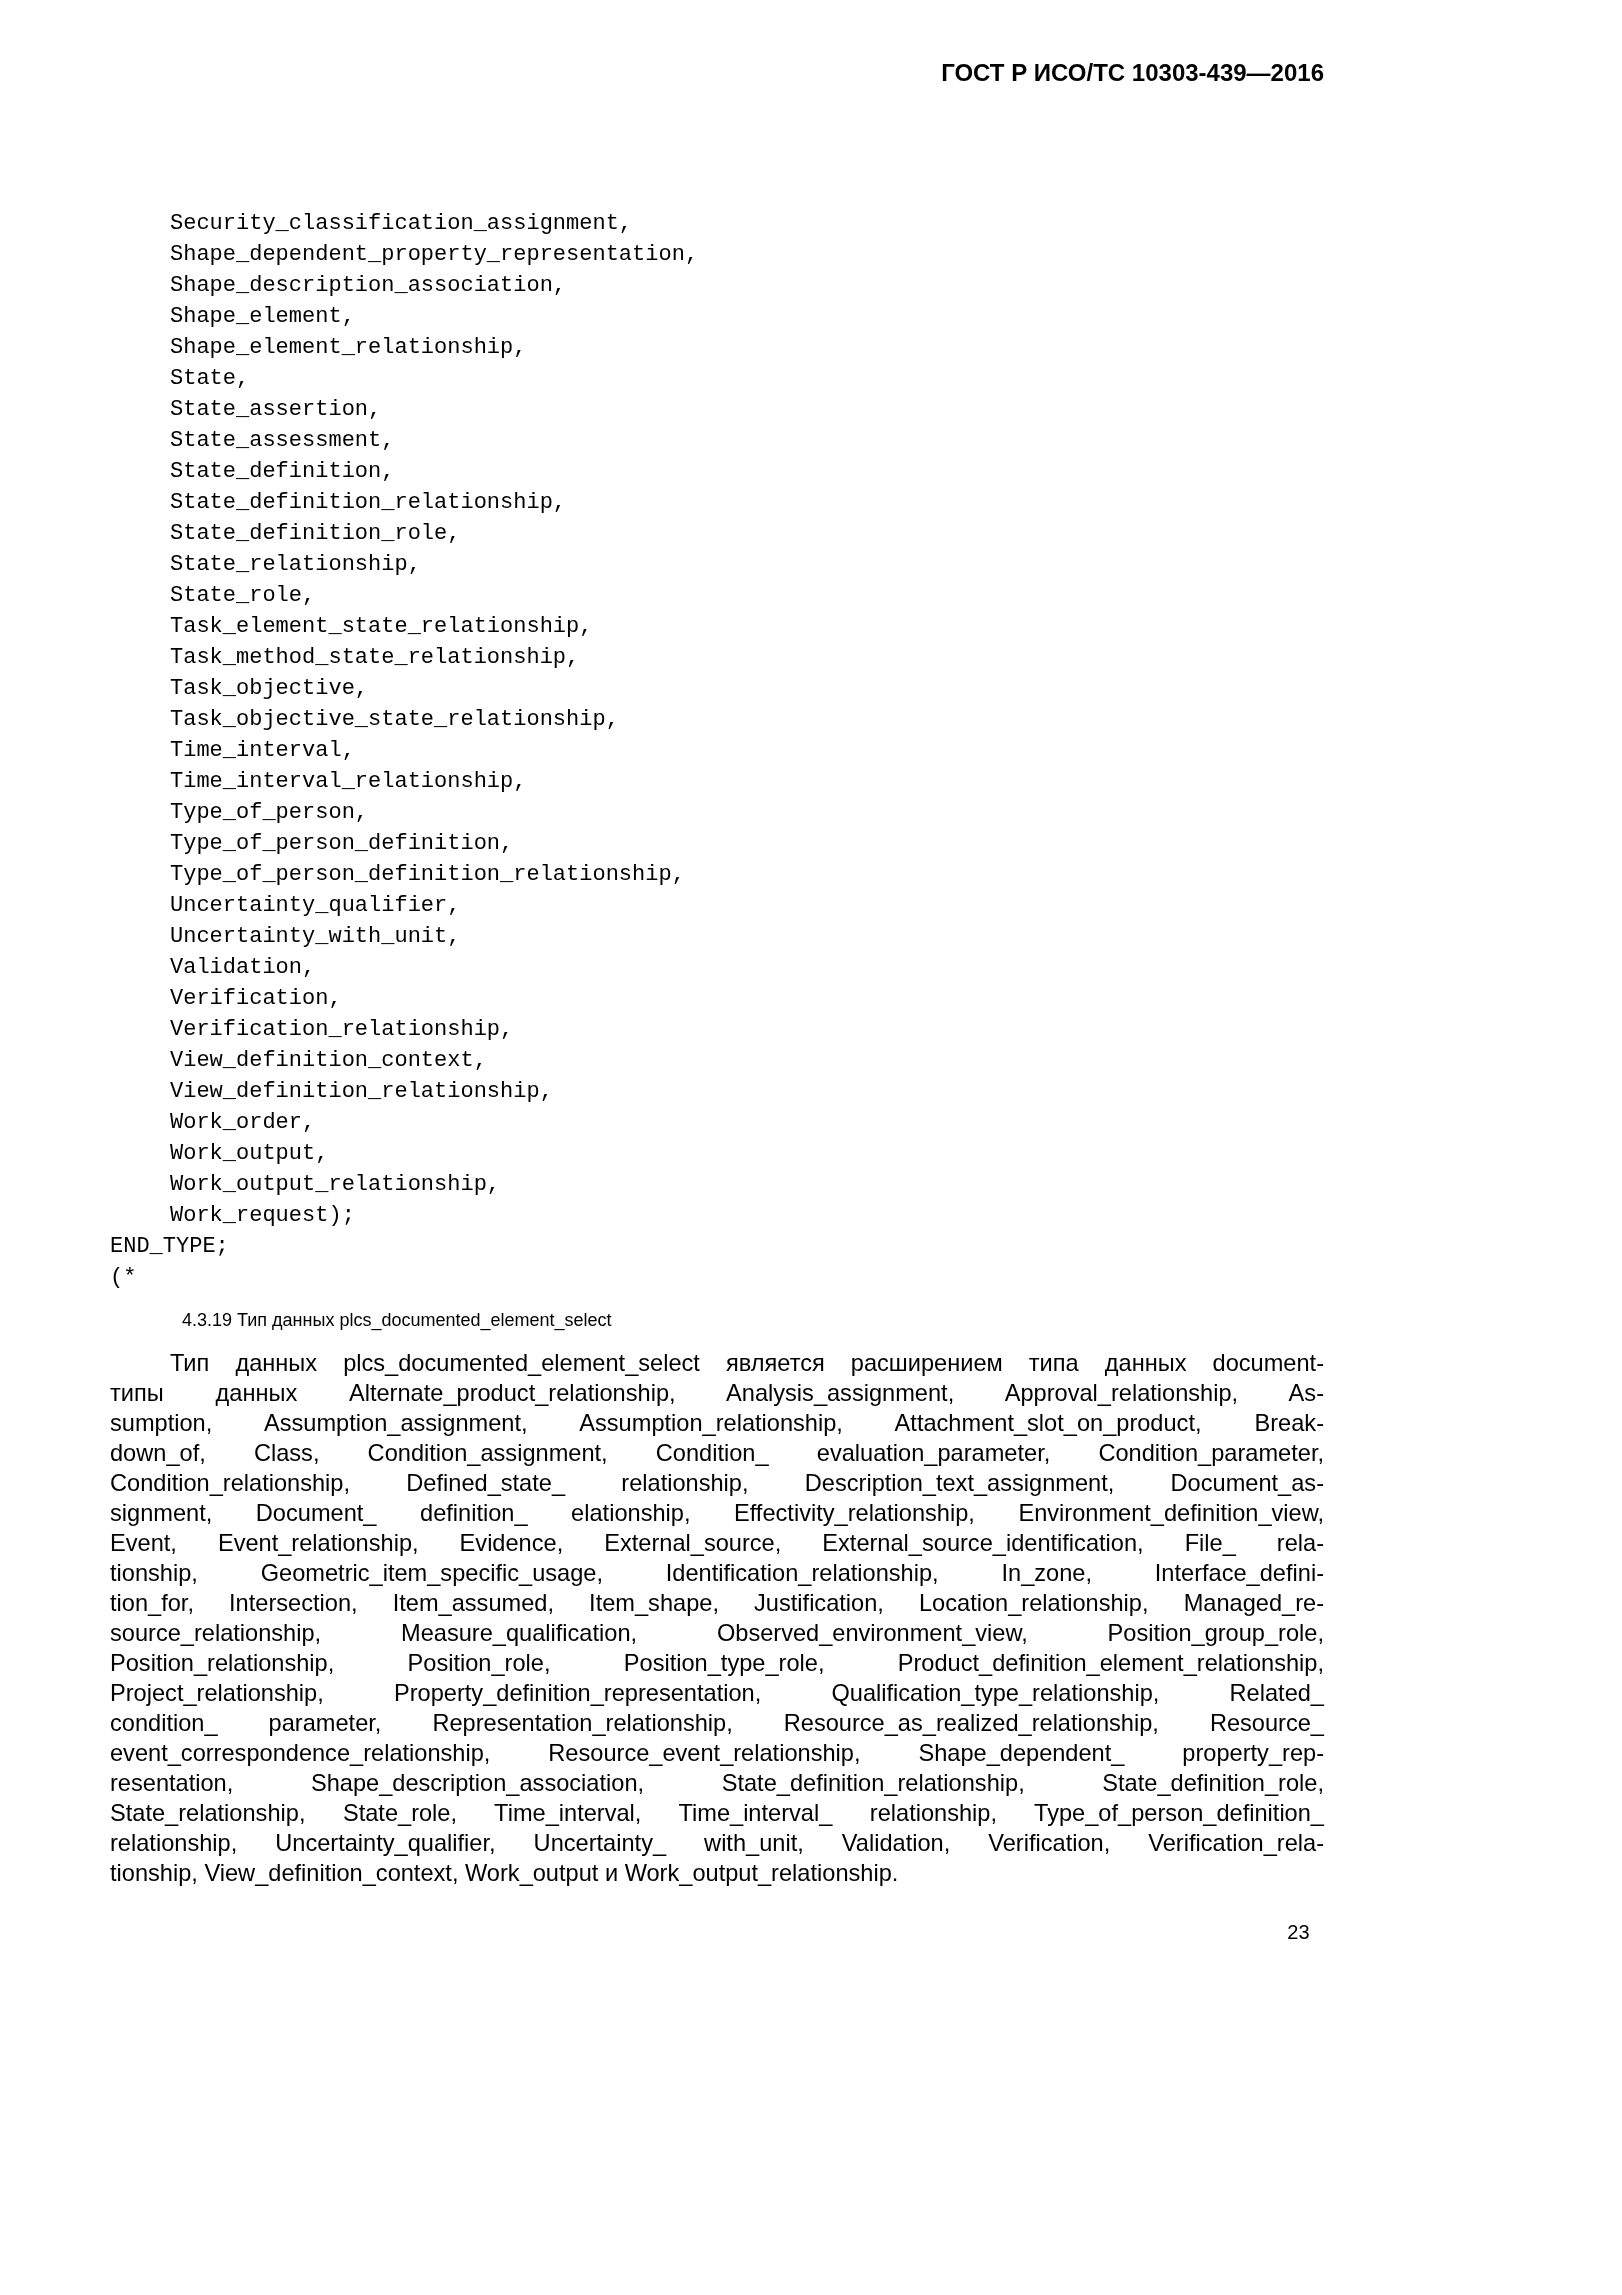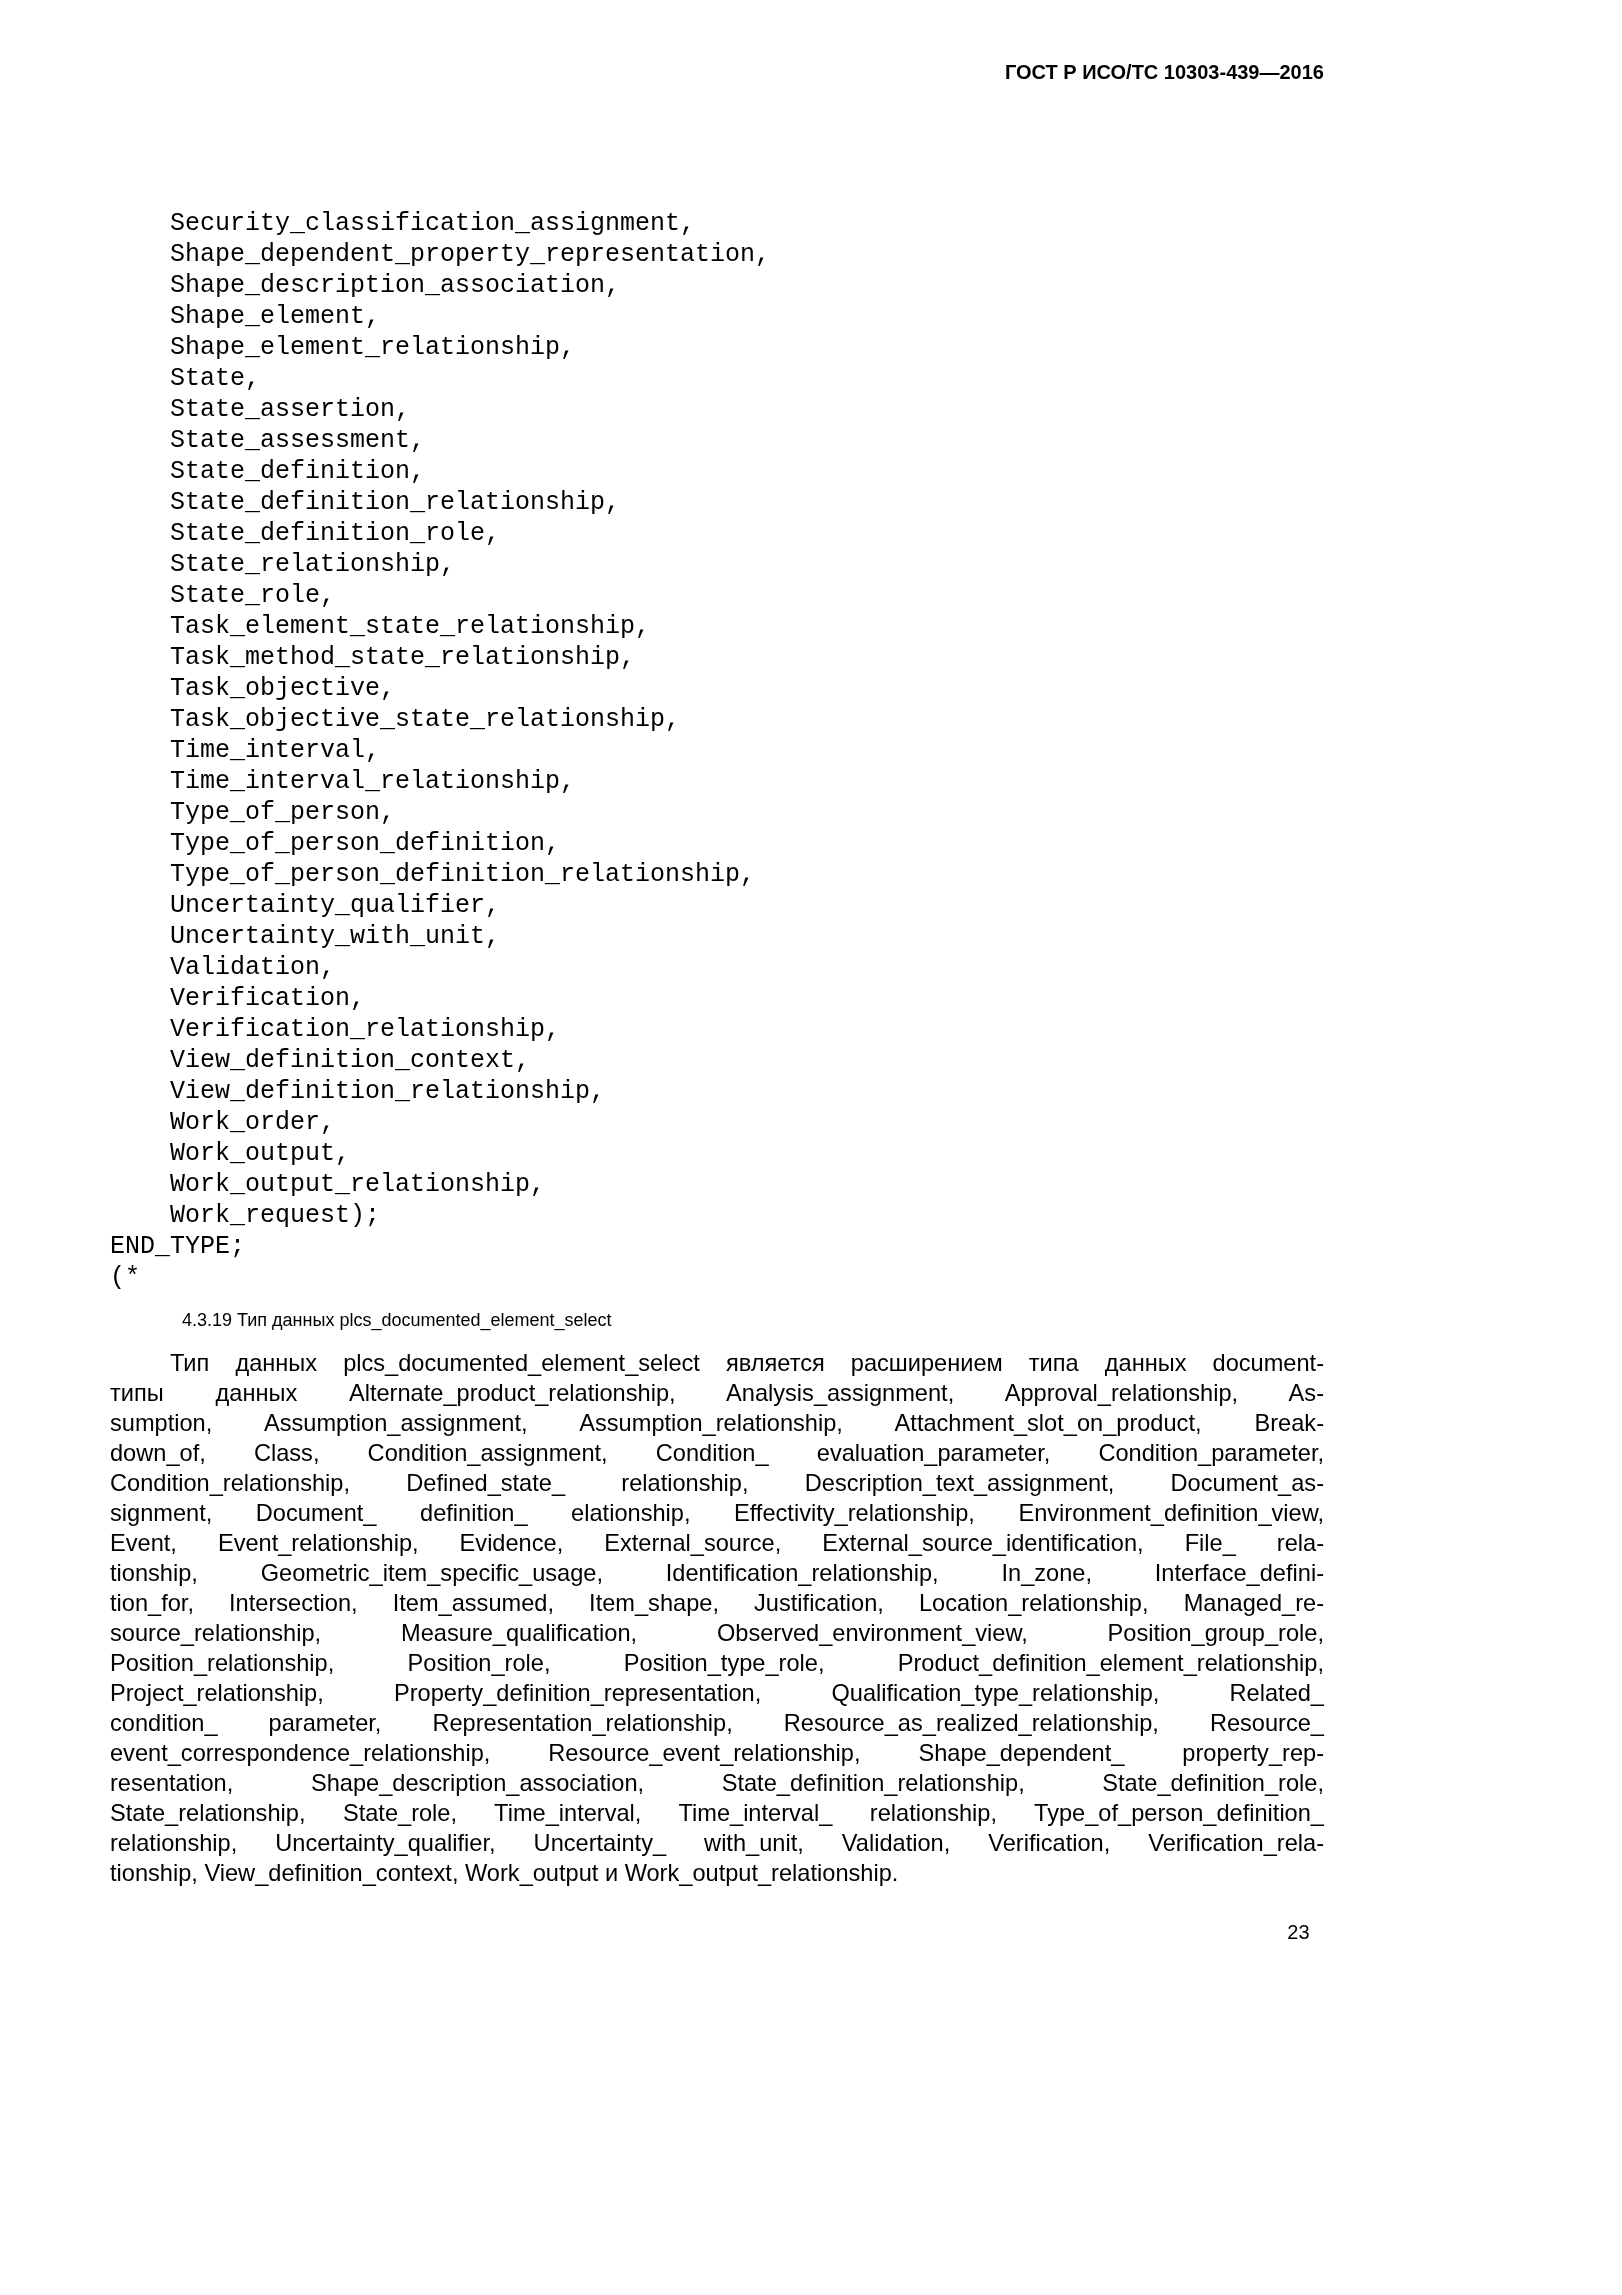"ГОСТ Р ИСО/ТС 10303-439—2016" .doc-header { font-size: 20px -> 24px }
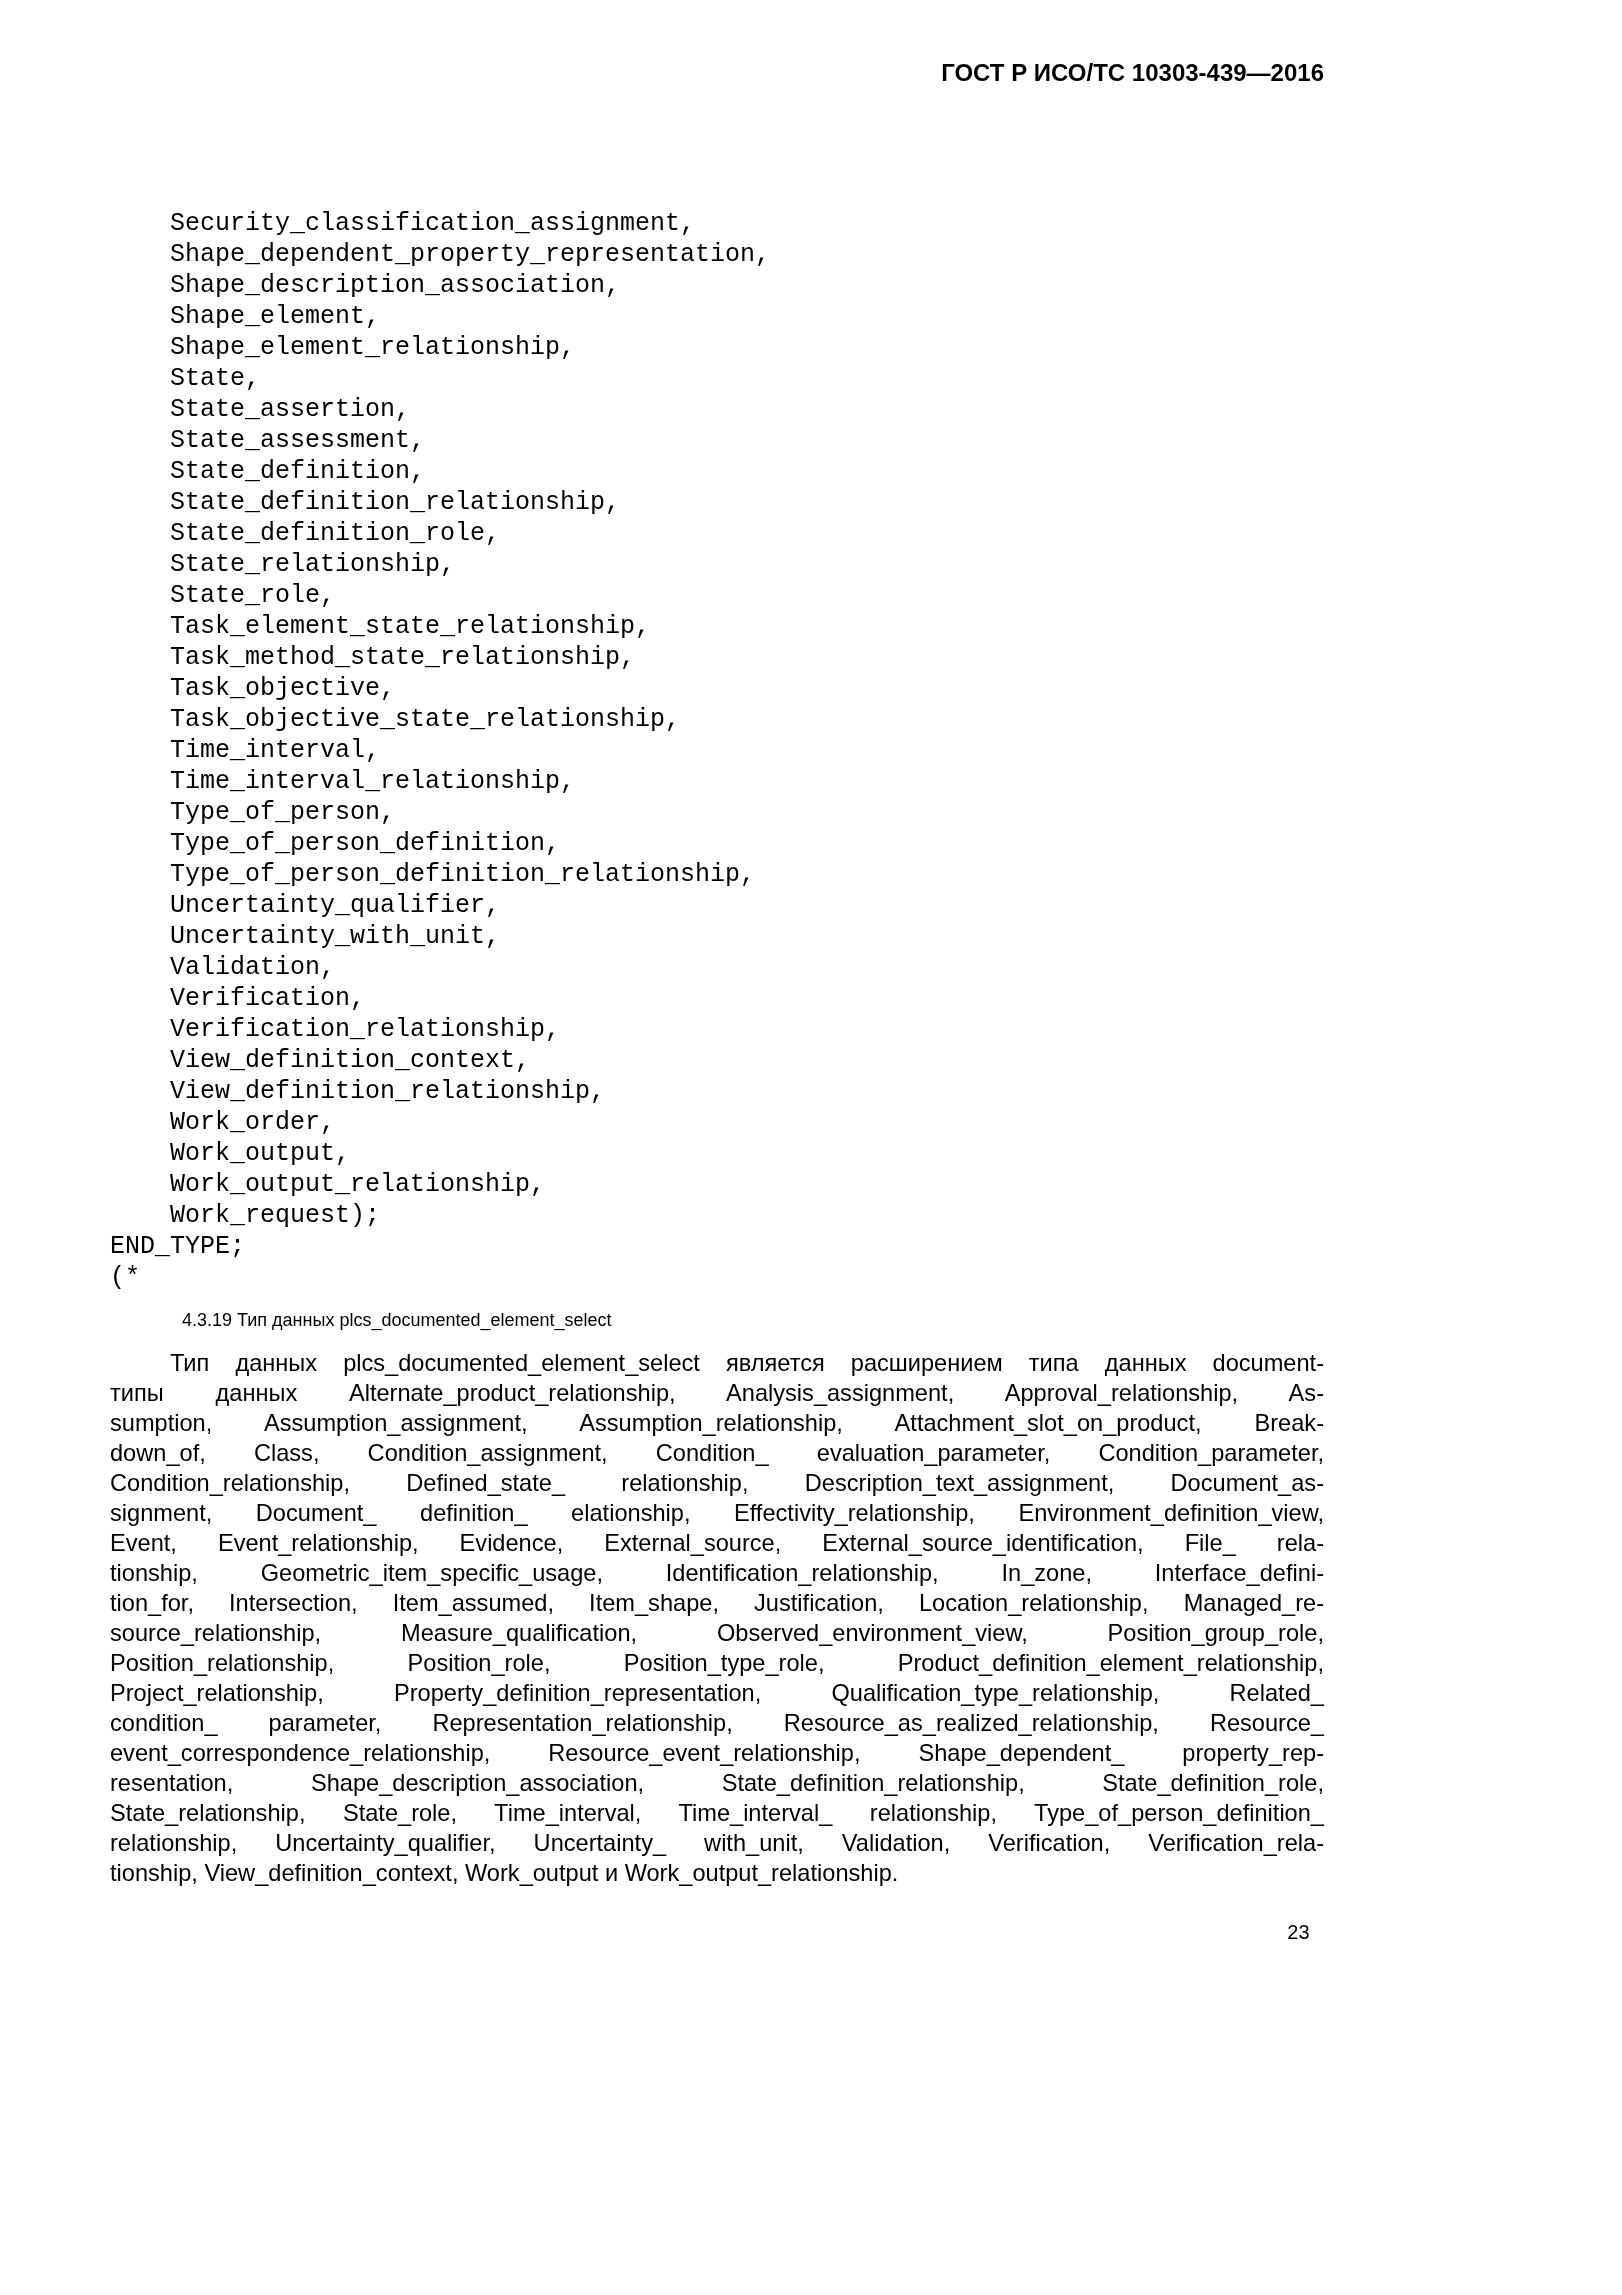"Security_classification_assignment," .code-block { font-size: 25px -> 22px }
